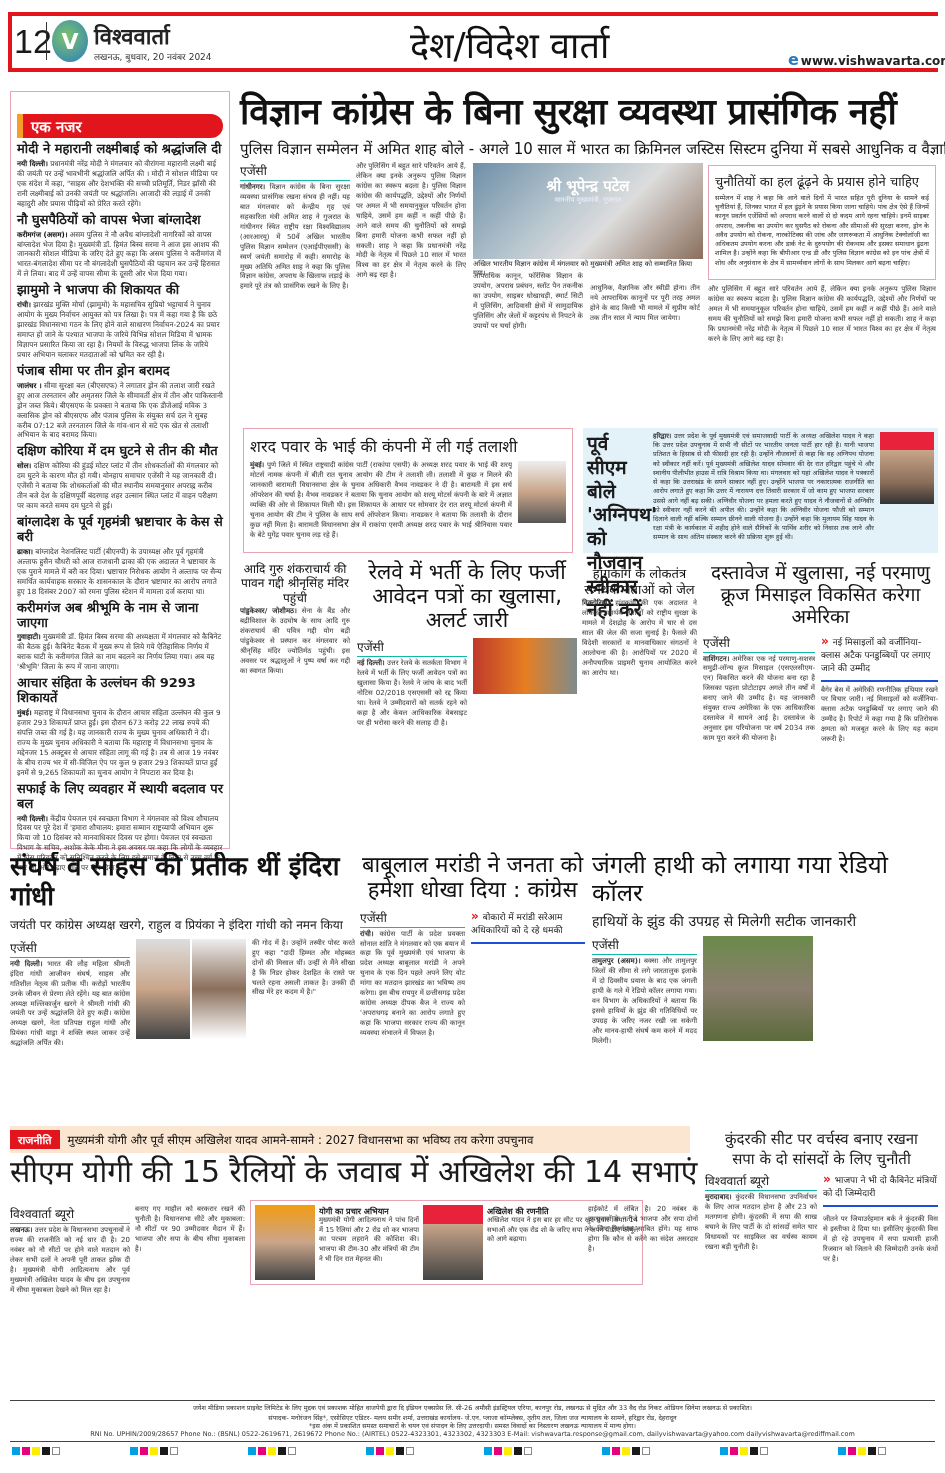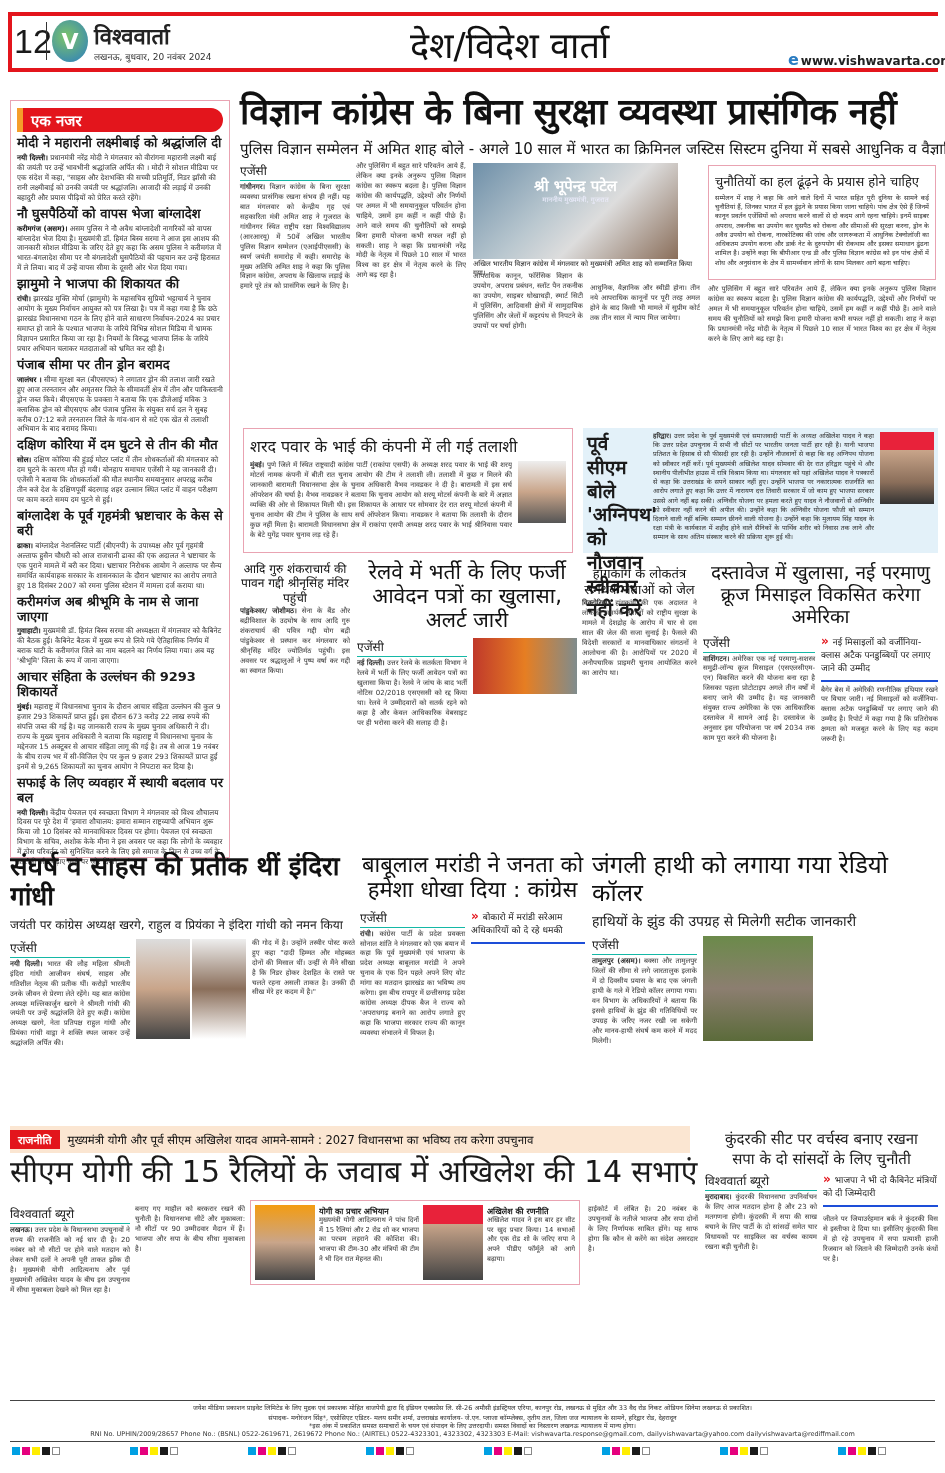"एक नजर" .col-left { padding: 1px 6px -> 16px 6px; top: 100px -> 91px }
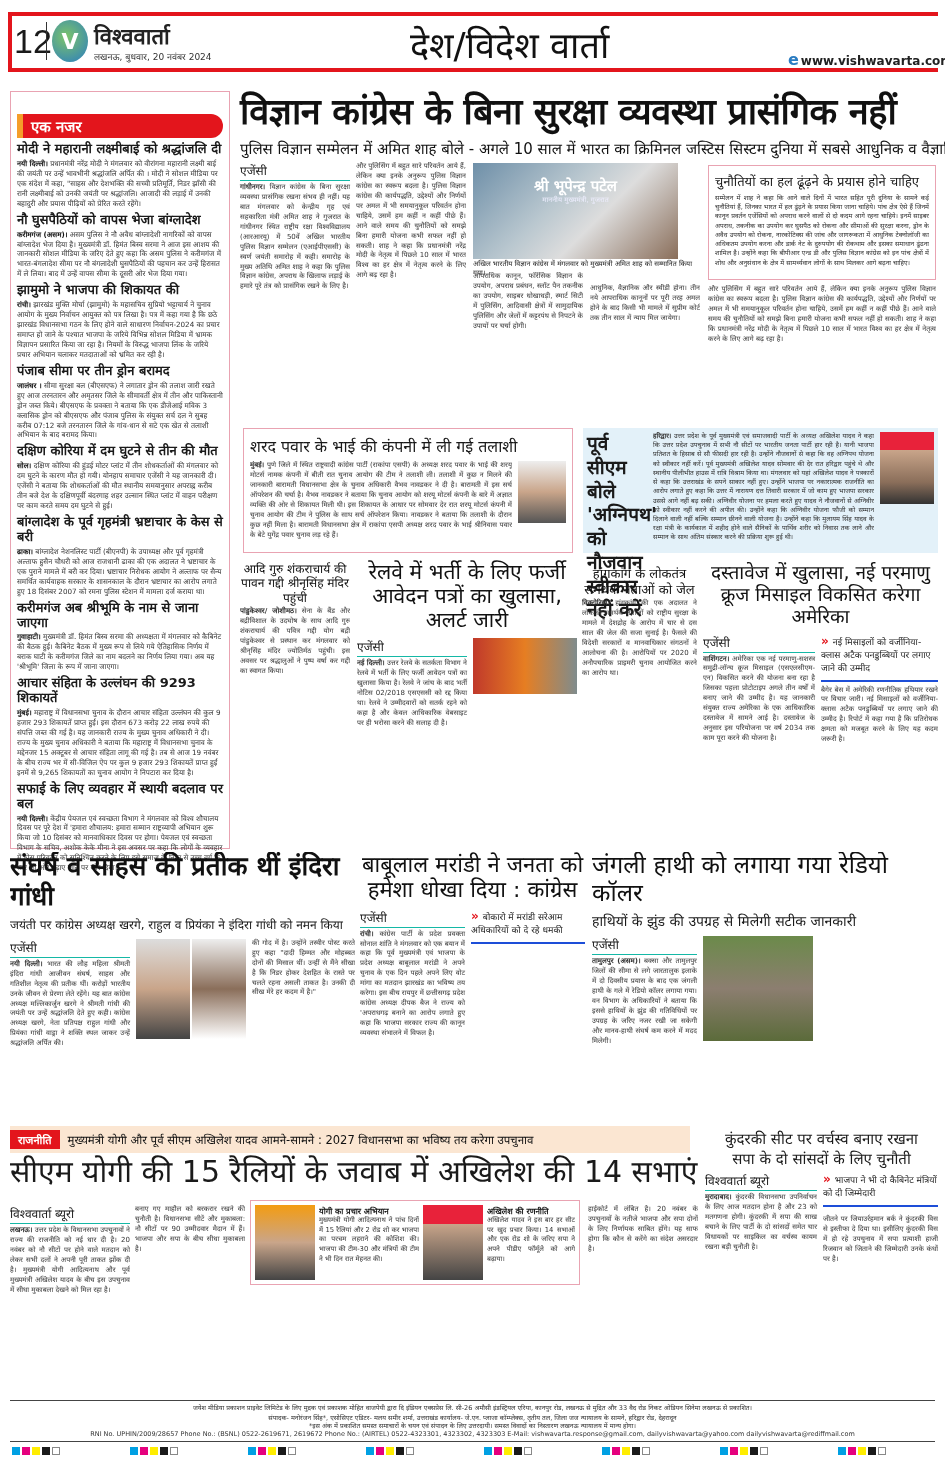"श्री भूपेन्द्र पटेल" div.abs { width: 205px -> 230px }
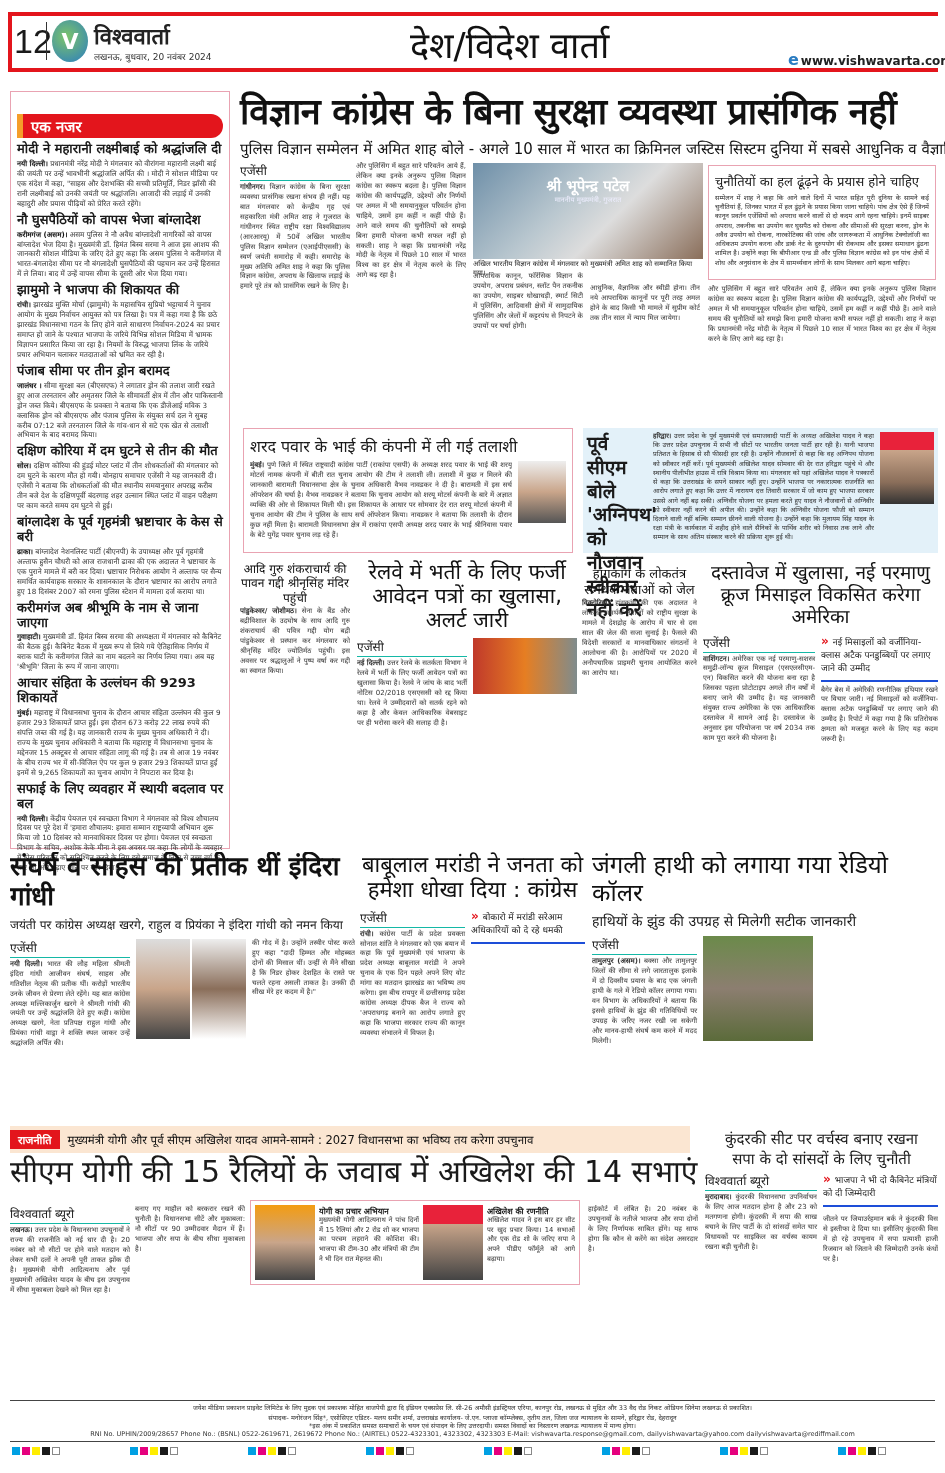"योगी का प्रचार अभियान" div.abs { width: 330px -> 393px }
